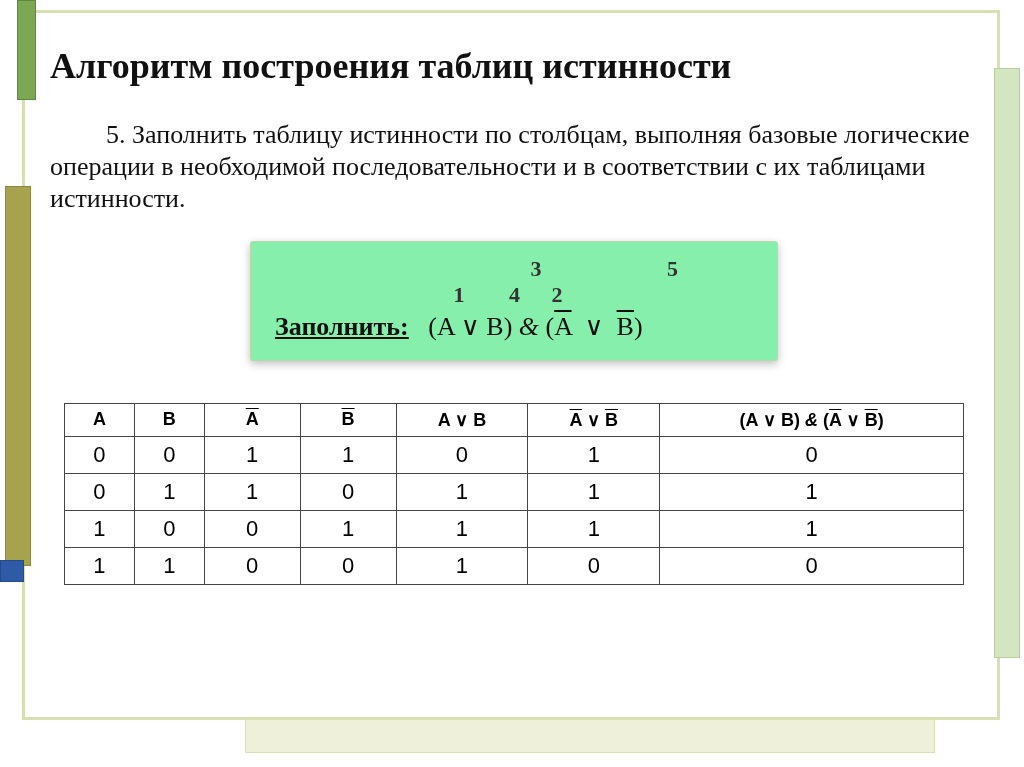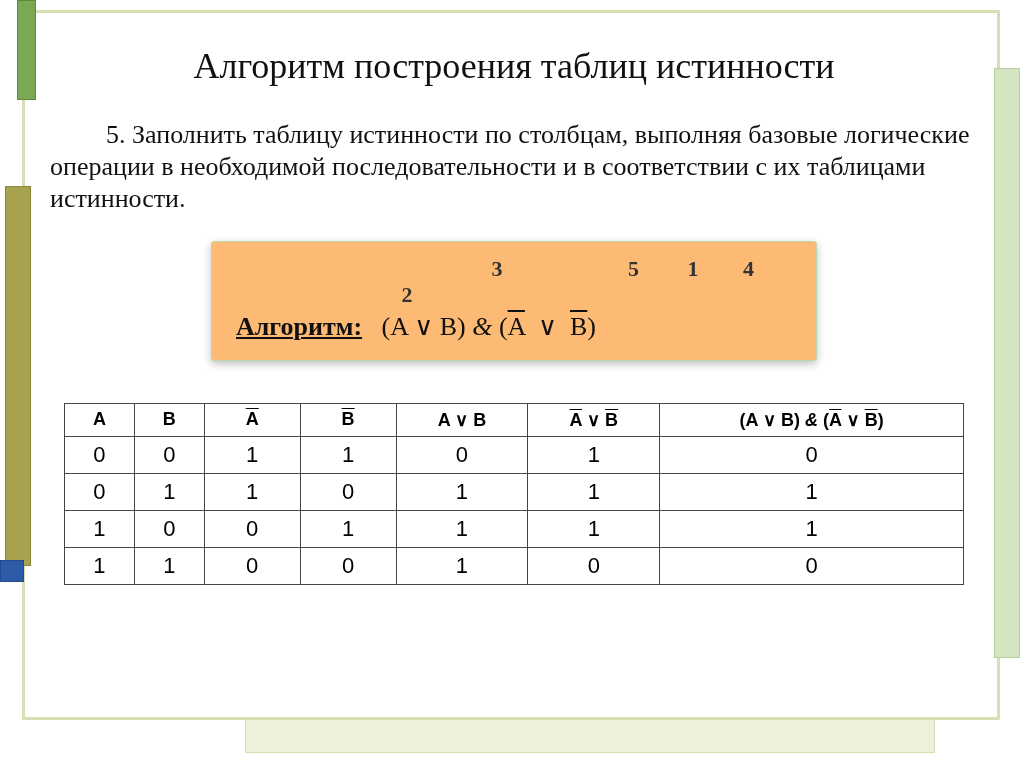"Алгоритм построения таблиц истинности" h1.title { font-weight: normal -> bold; text-align: center -> left }
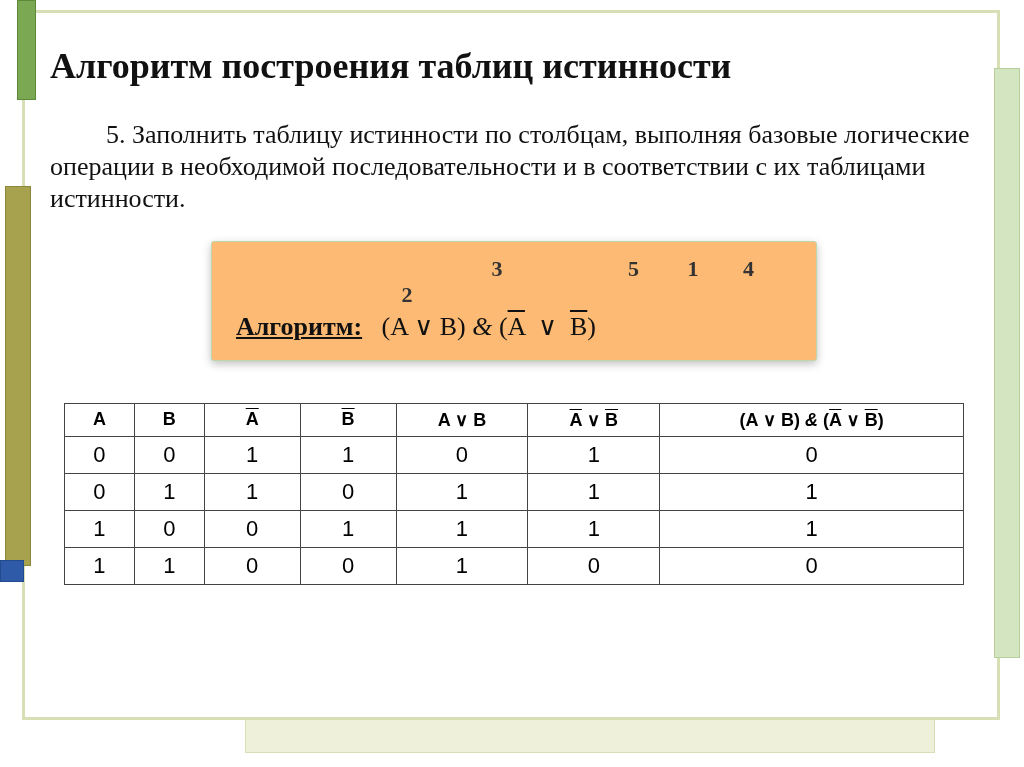"3 5 1 4 2" .example-box { background: #fdba74 -> #86efac; width: 606px -> 528px }
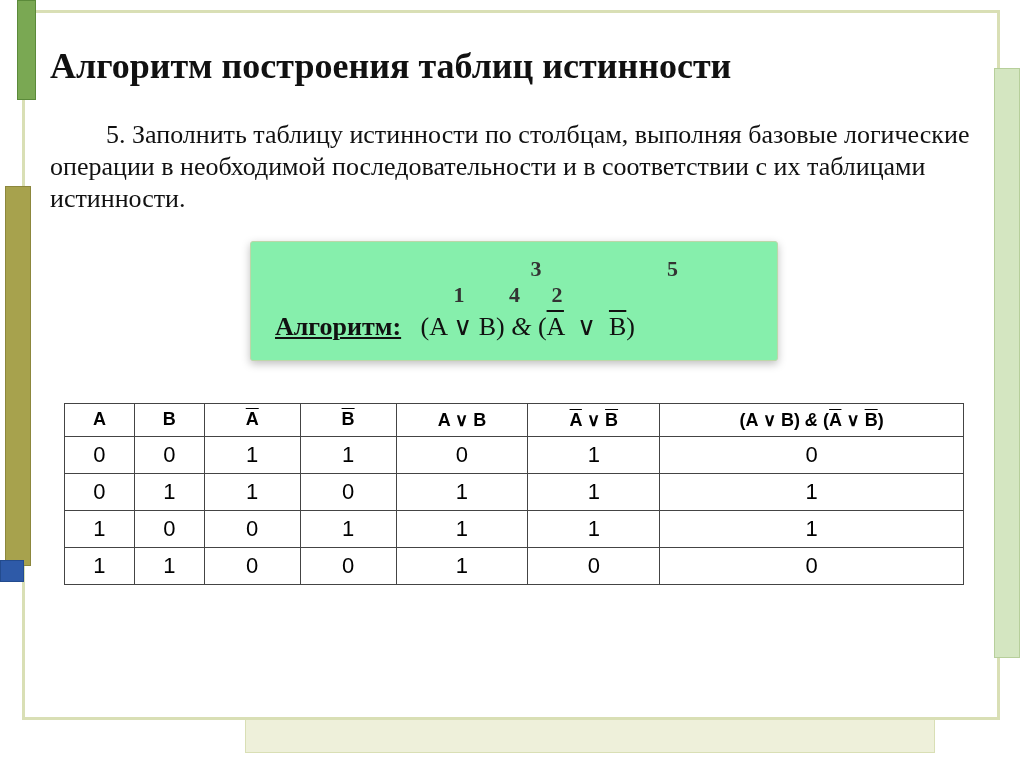"Алгоритм:" span.lbl { text: Алгоритм -> Заполнить }
